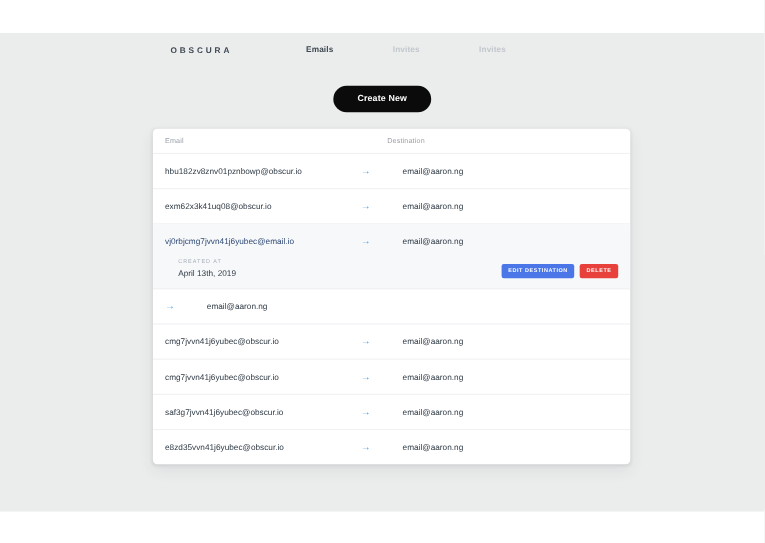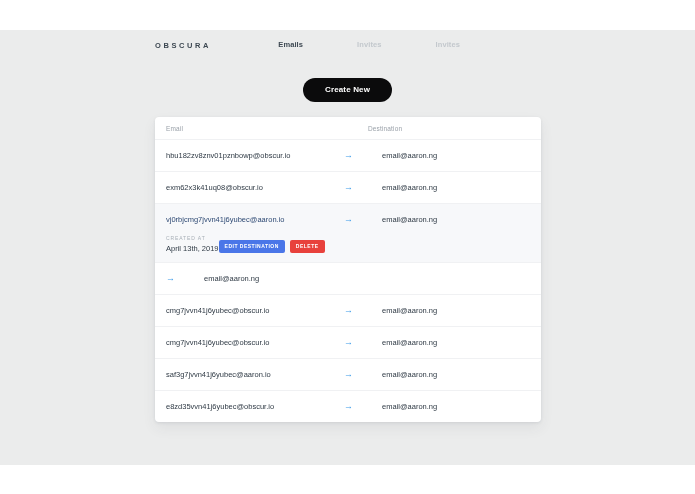"hbu182zv8znv01pznbowp@obscur.io" .card { left: 155px -> 139px; width: 386px -> 434px }
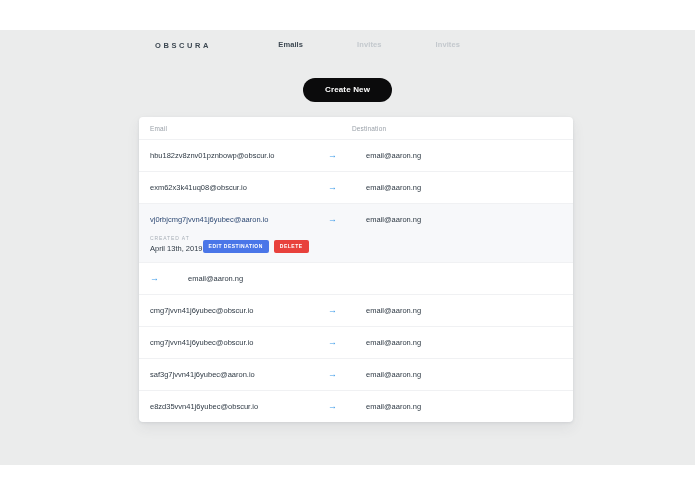"vj0rbjcmg7jvvn41j6yubec@aaron.io" div.cell-email { text: vj0rbjcmg7jvvn41j6yubec@aaron.io -> vj0rbjcmg7jvvn41j6yubec@email.io }
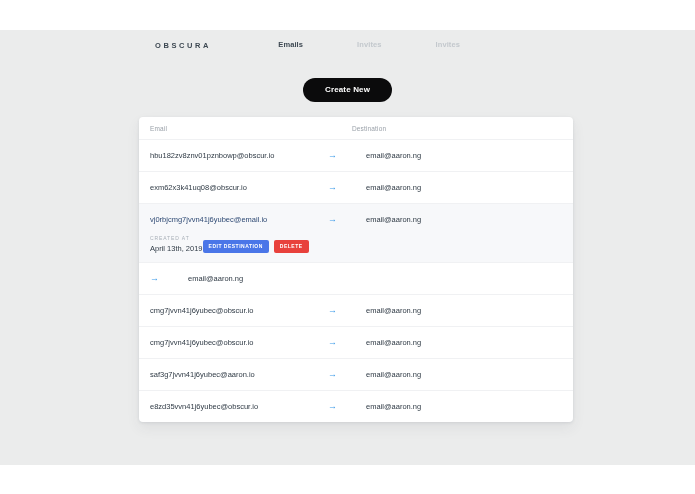"April 13th, 2019" .row-detail { justify-content: flex-start -> space-between; padding: 0 11px 9px 11px -> 0 11px 9px 23px }
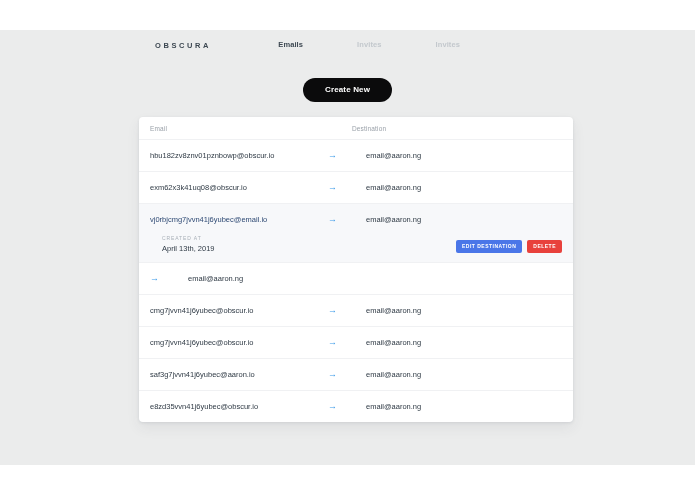"saf3g7jvvn41j6yubec@aaron.io" div.cell-email { text: saf3g7jvvn41j6yubec@aaron.io -> saf3g7jvvn41j6yubec@obscur.io }
